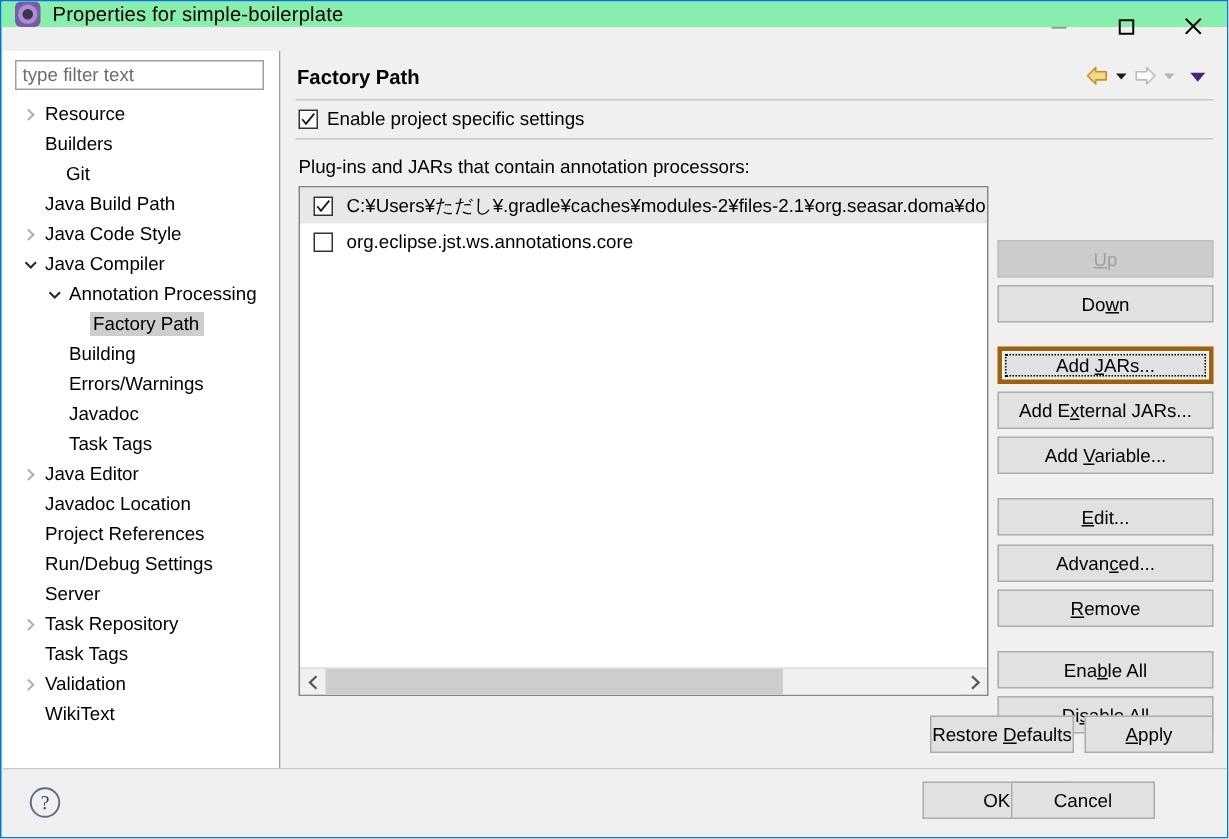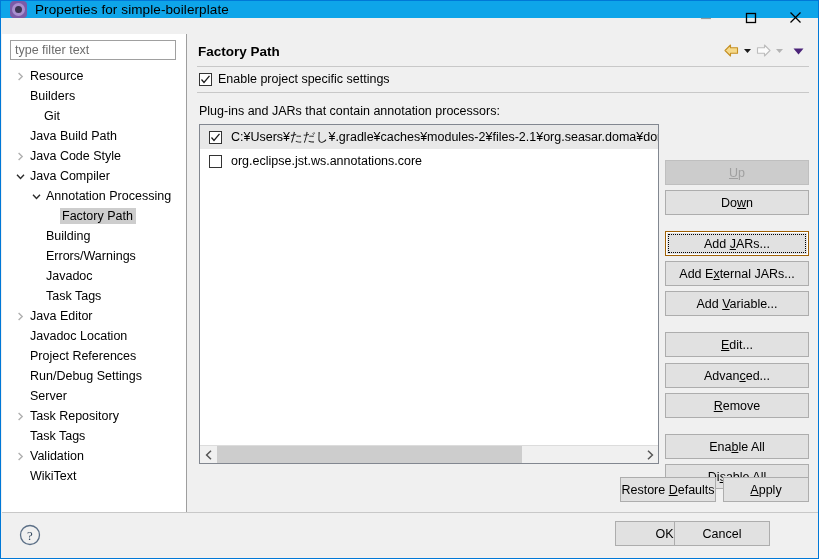"Properties for simple-boilerplate" #titlebar { background: #0ea5e9 -> #86efac }
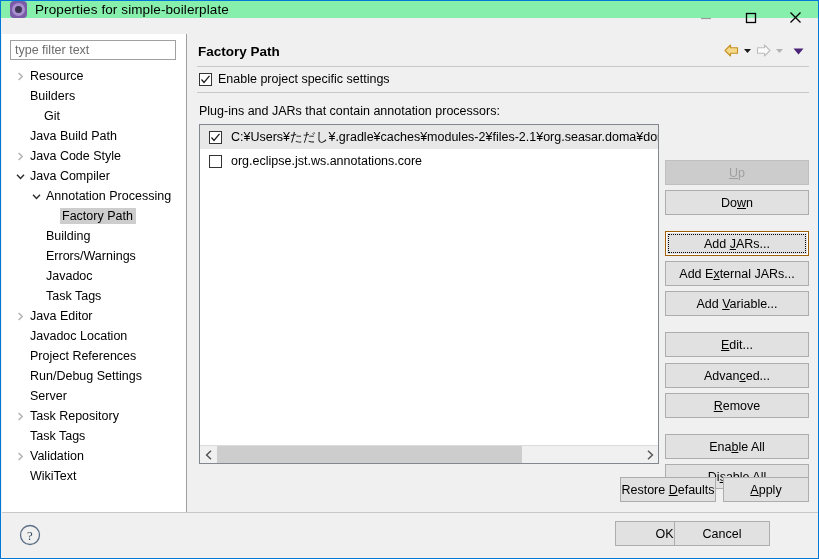"Add JARs..." .btn.focused { border: 1px solid #a16207 -> 3px solid #a16207 }
